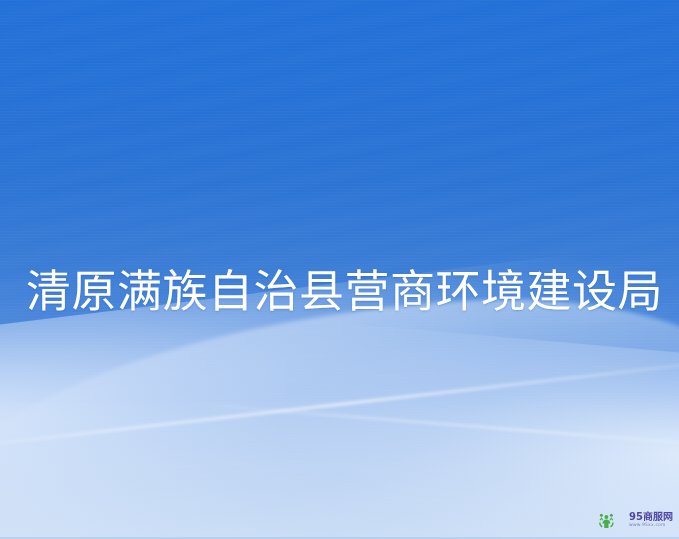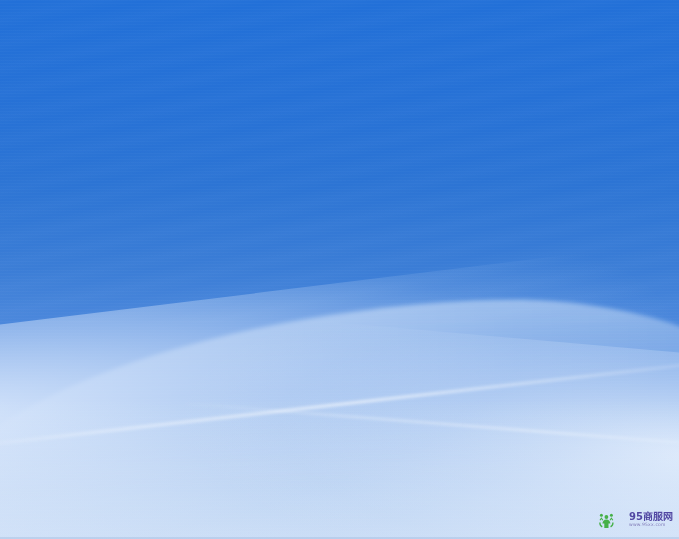"清原满族自治县营商环境建设局" h1.headline { html: none -> <h1>清原满族自治县营商环境建设局</h1> }
